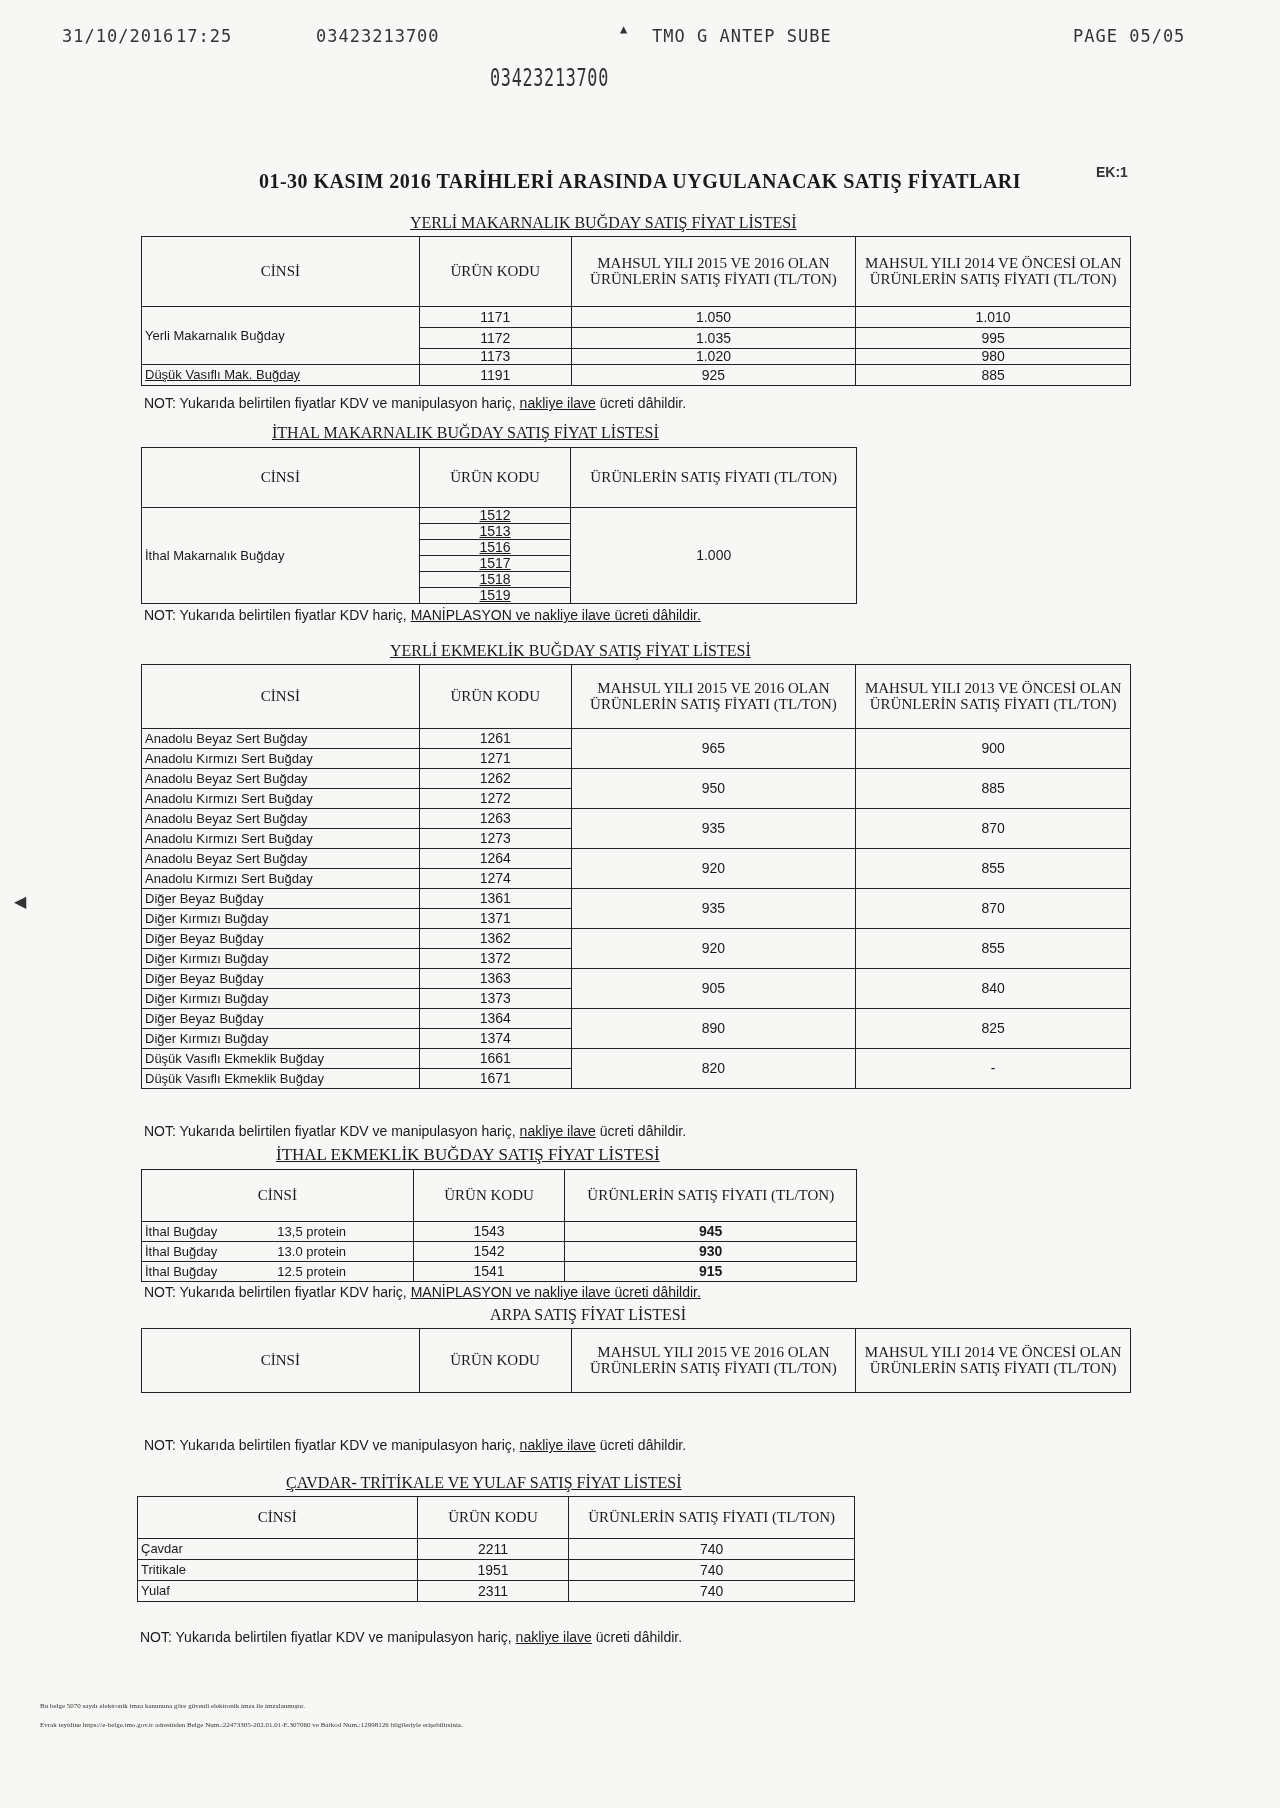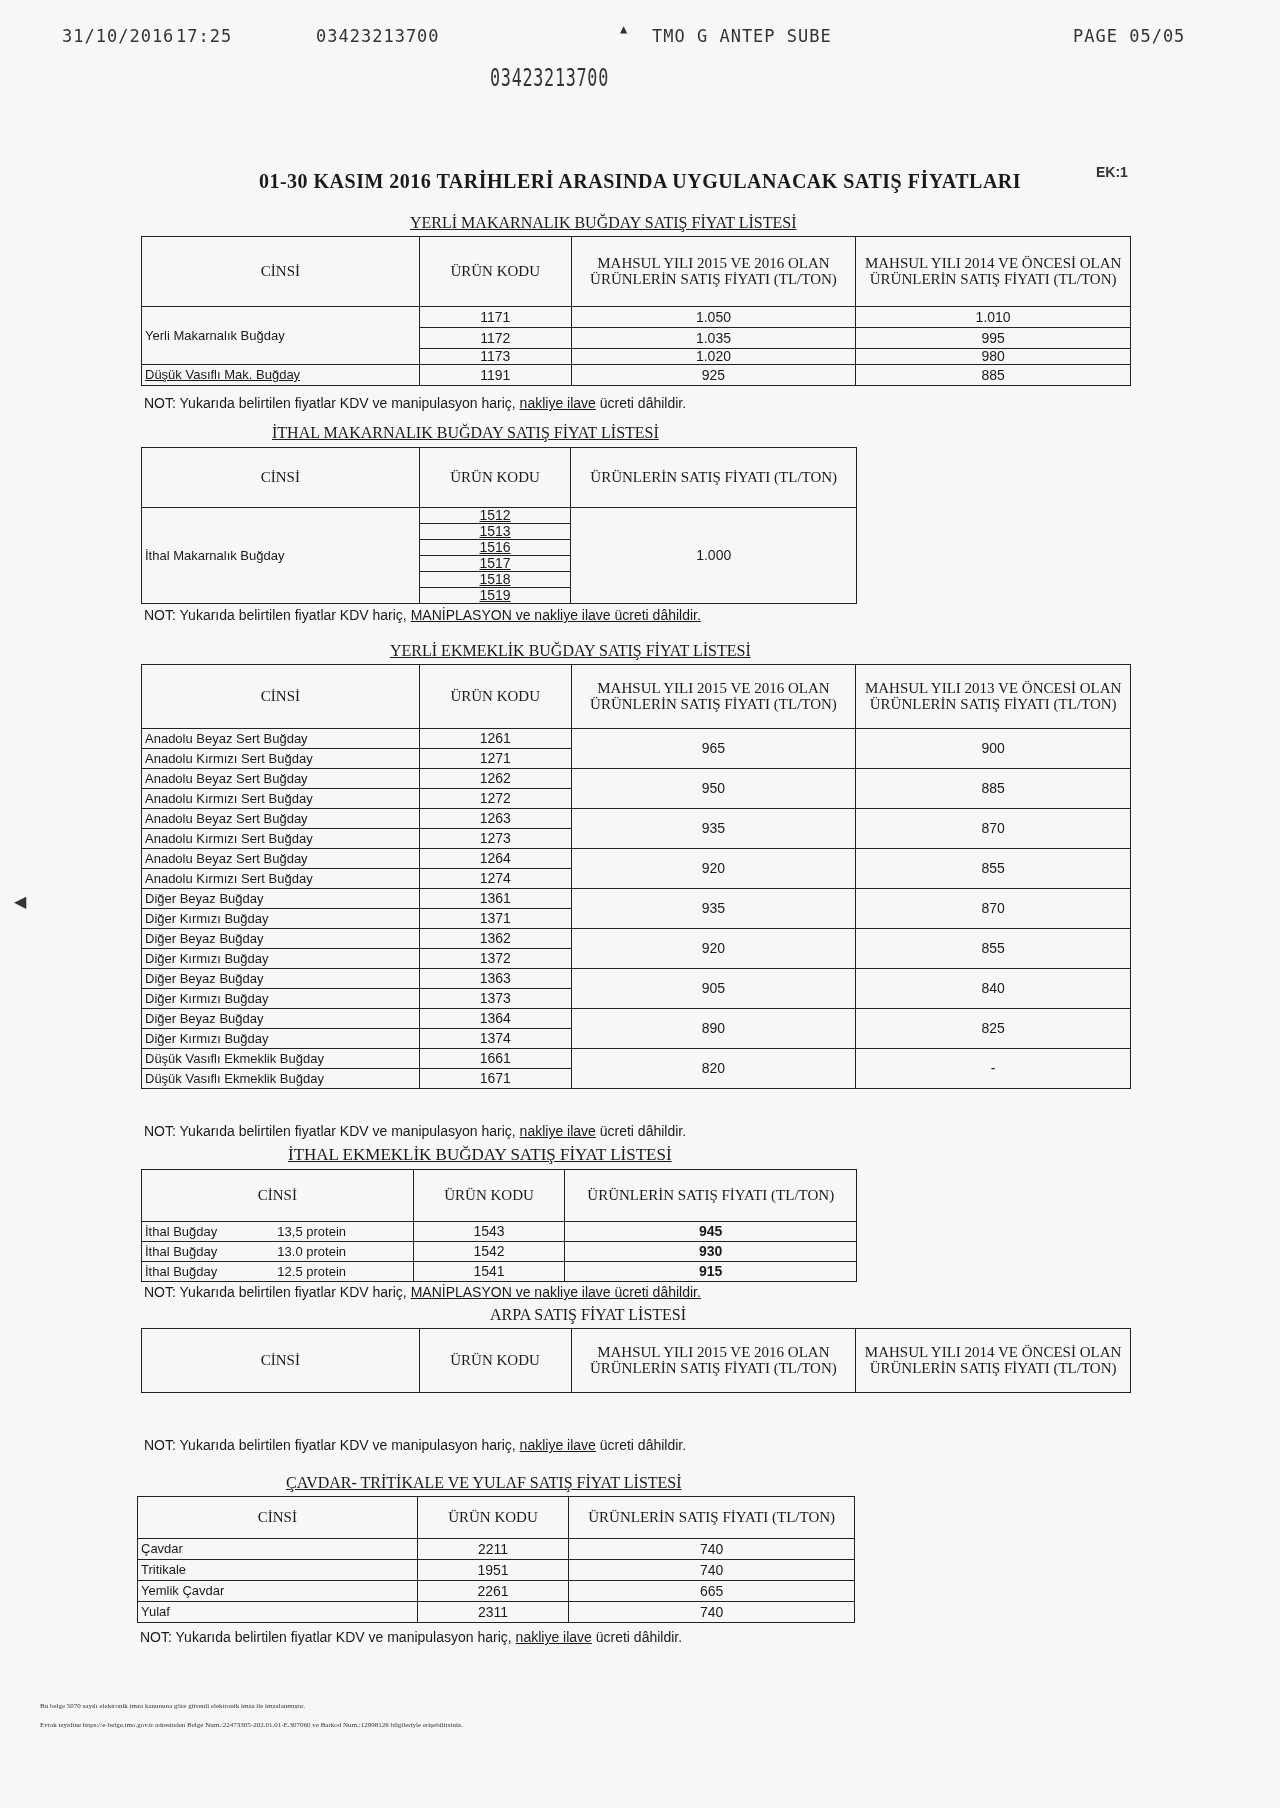"İTHAL EKMEKLİK BUĞDAY SATIŞ FİYAT" div.section-title { left: 288px -> 276px }
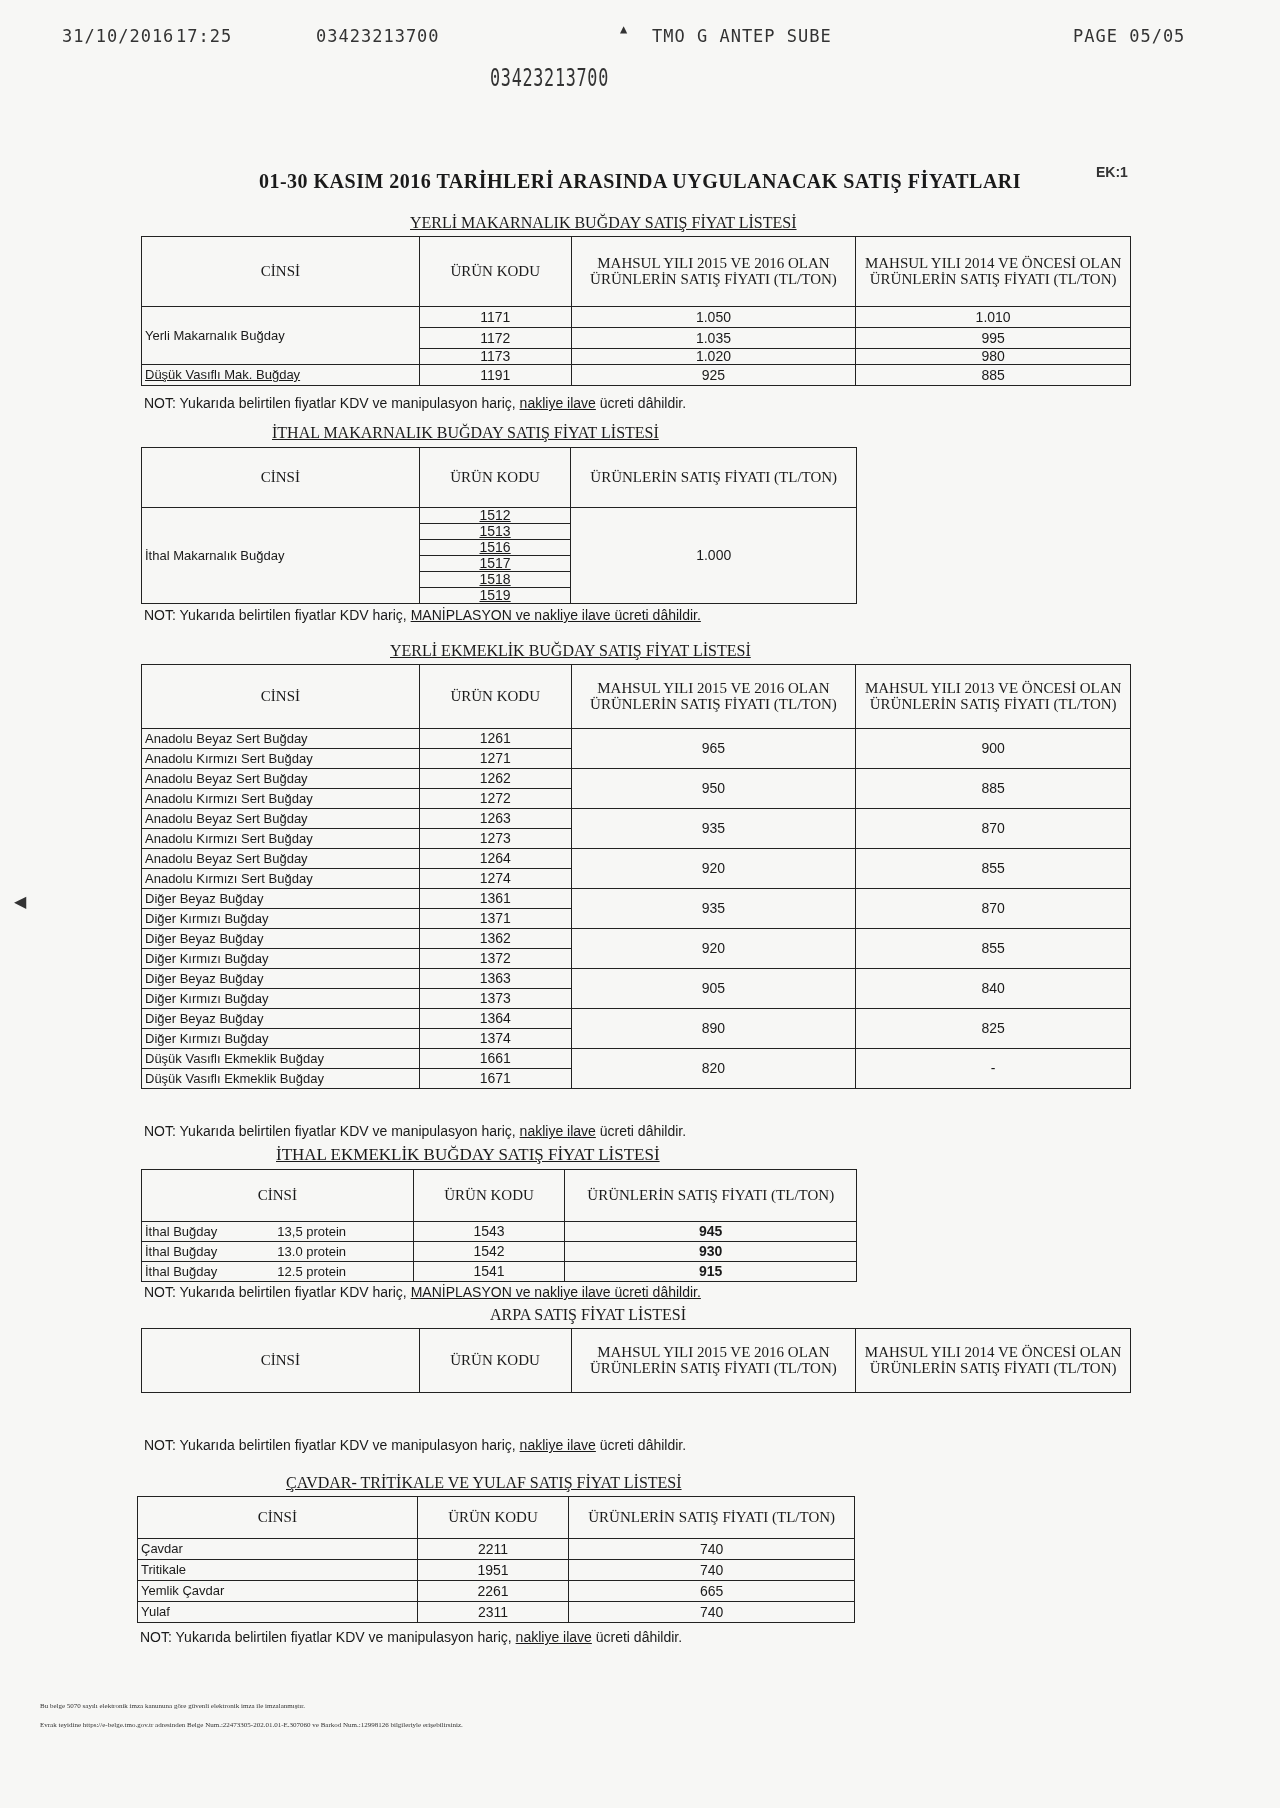"Yemlik Çavdar" tr { html: <tr> <td>Yemlik Çavdar</td> <td>2261</td> <td>665</td> </tr> -> none }
